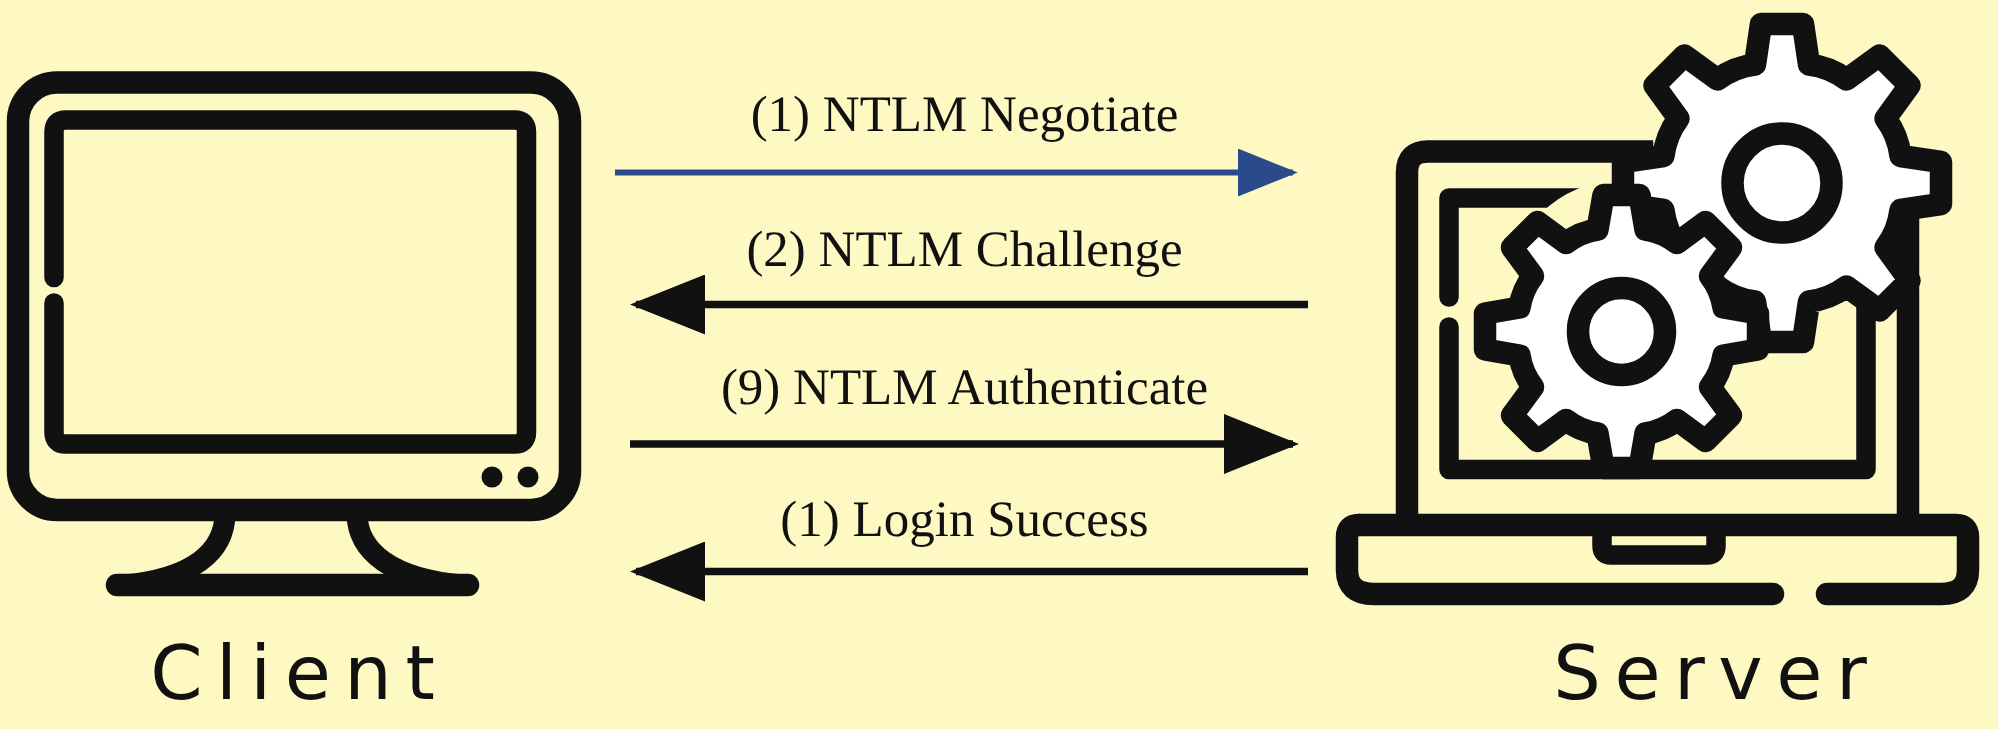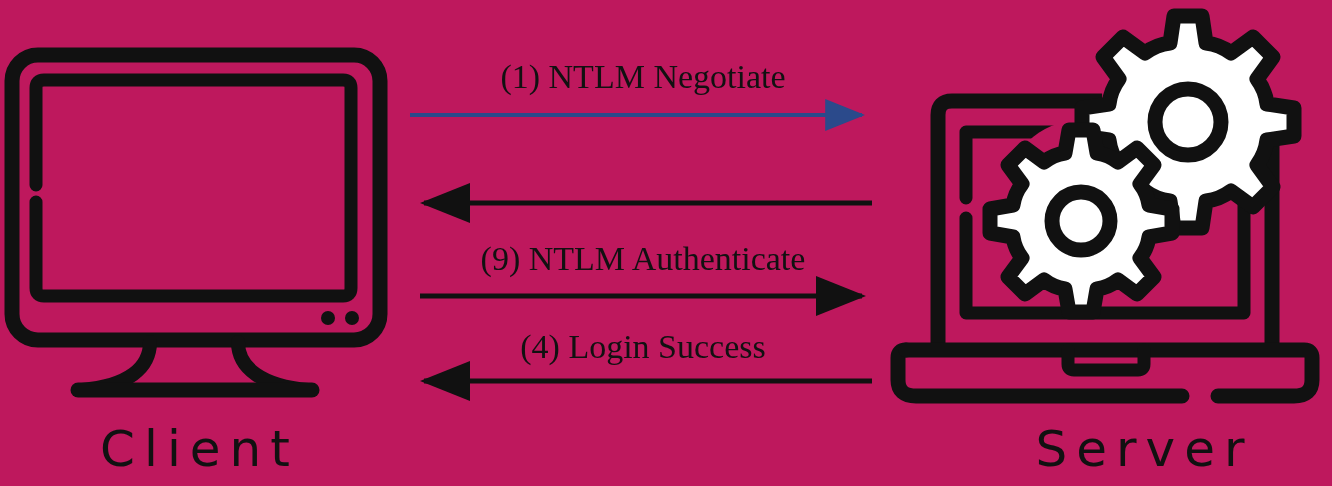"(1) NTLM Negotiate" #diagram-root { background: #be185d -> #fef9c3 }
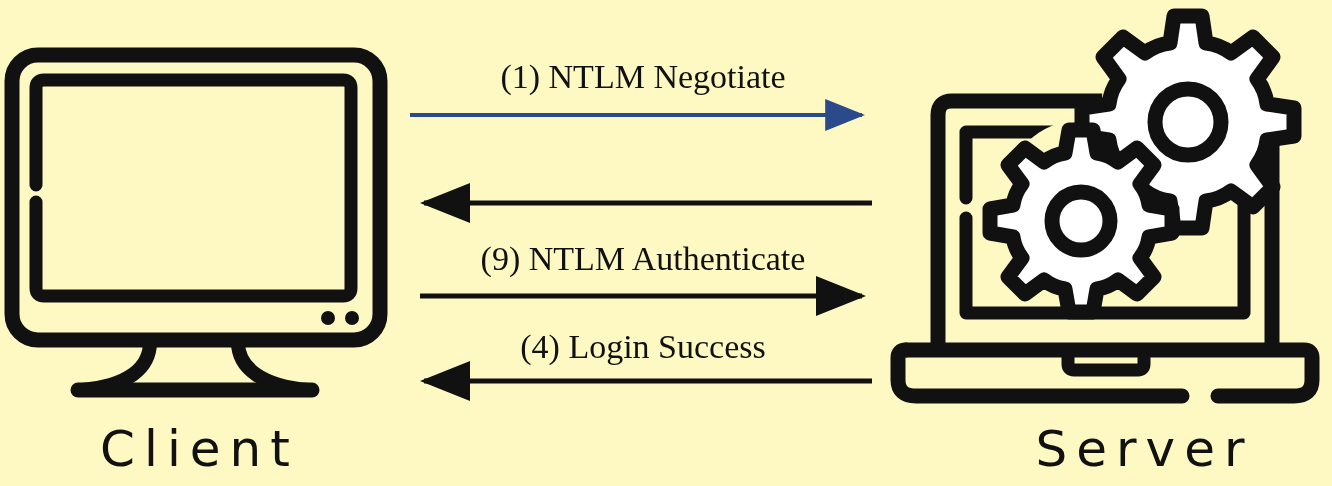"(2) NTLM Challenge" div.msg-label { html: none -> <div>(2) NTLM Challenge</div> }
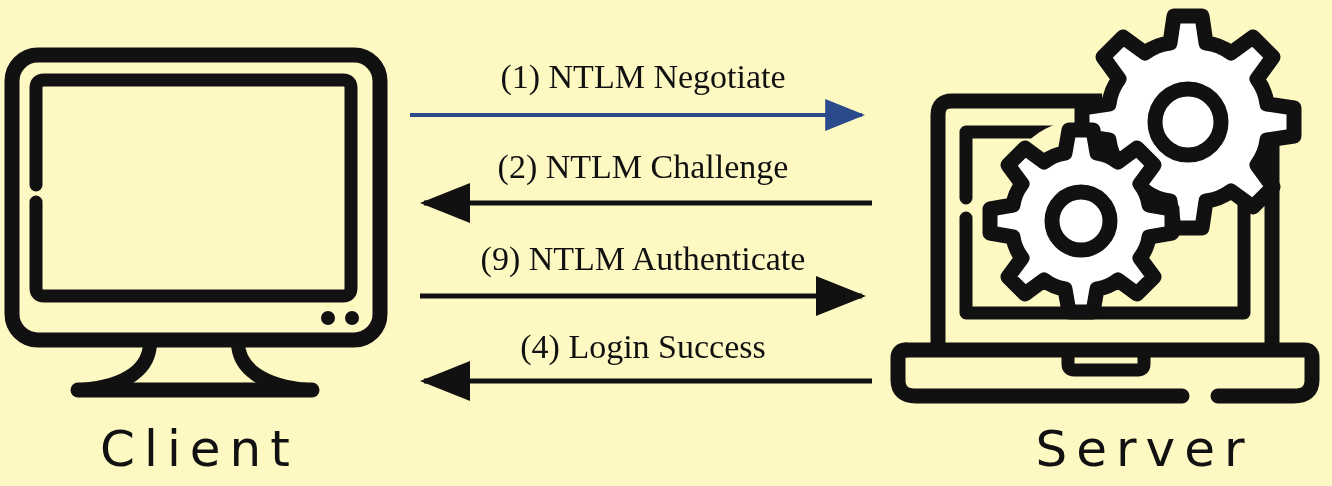"(4) Login Success" div.msg-label { text: 4 -> 1 }
